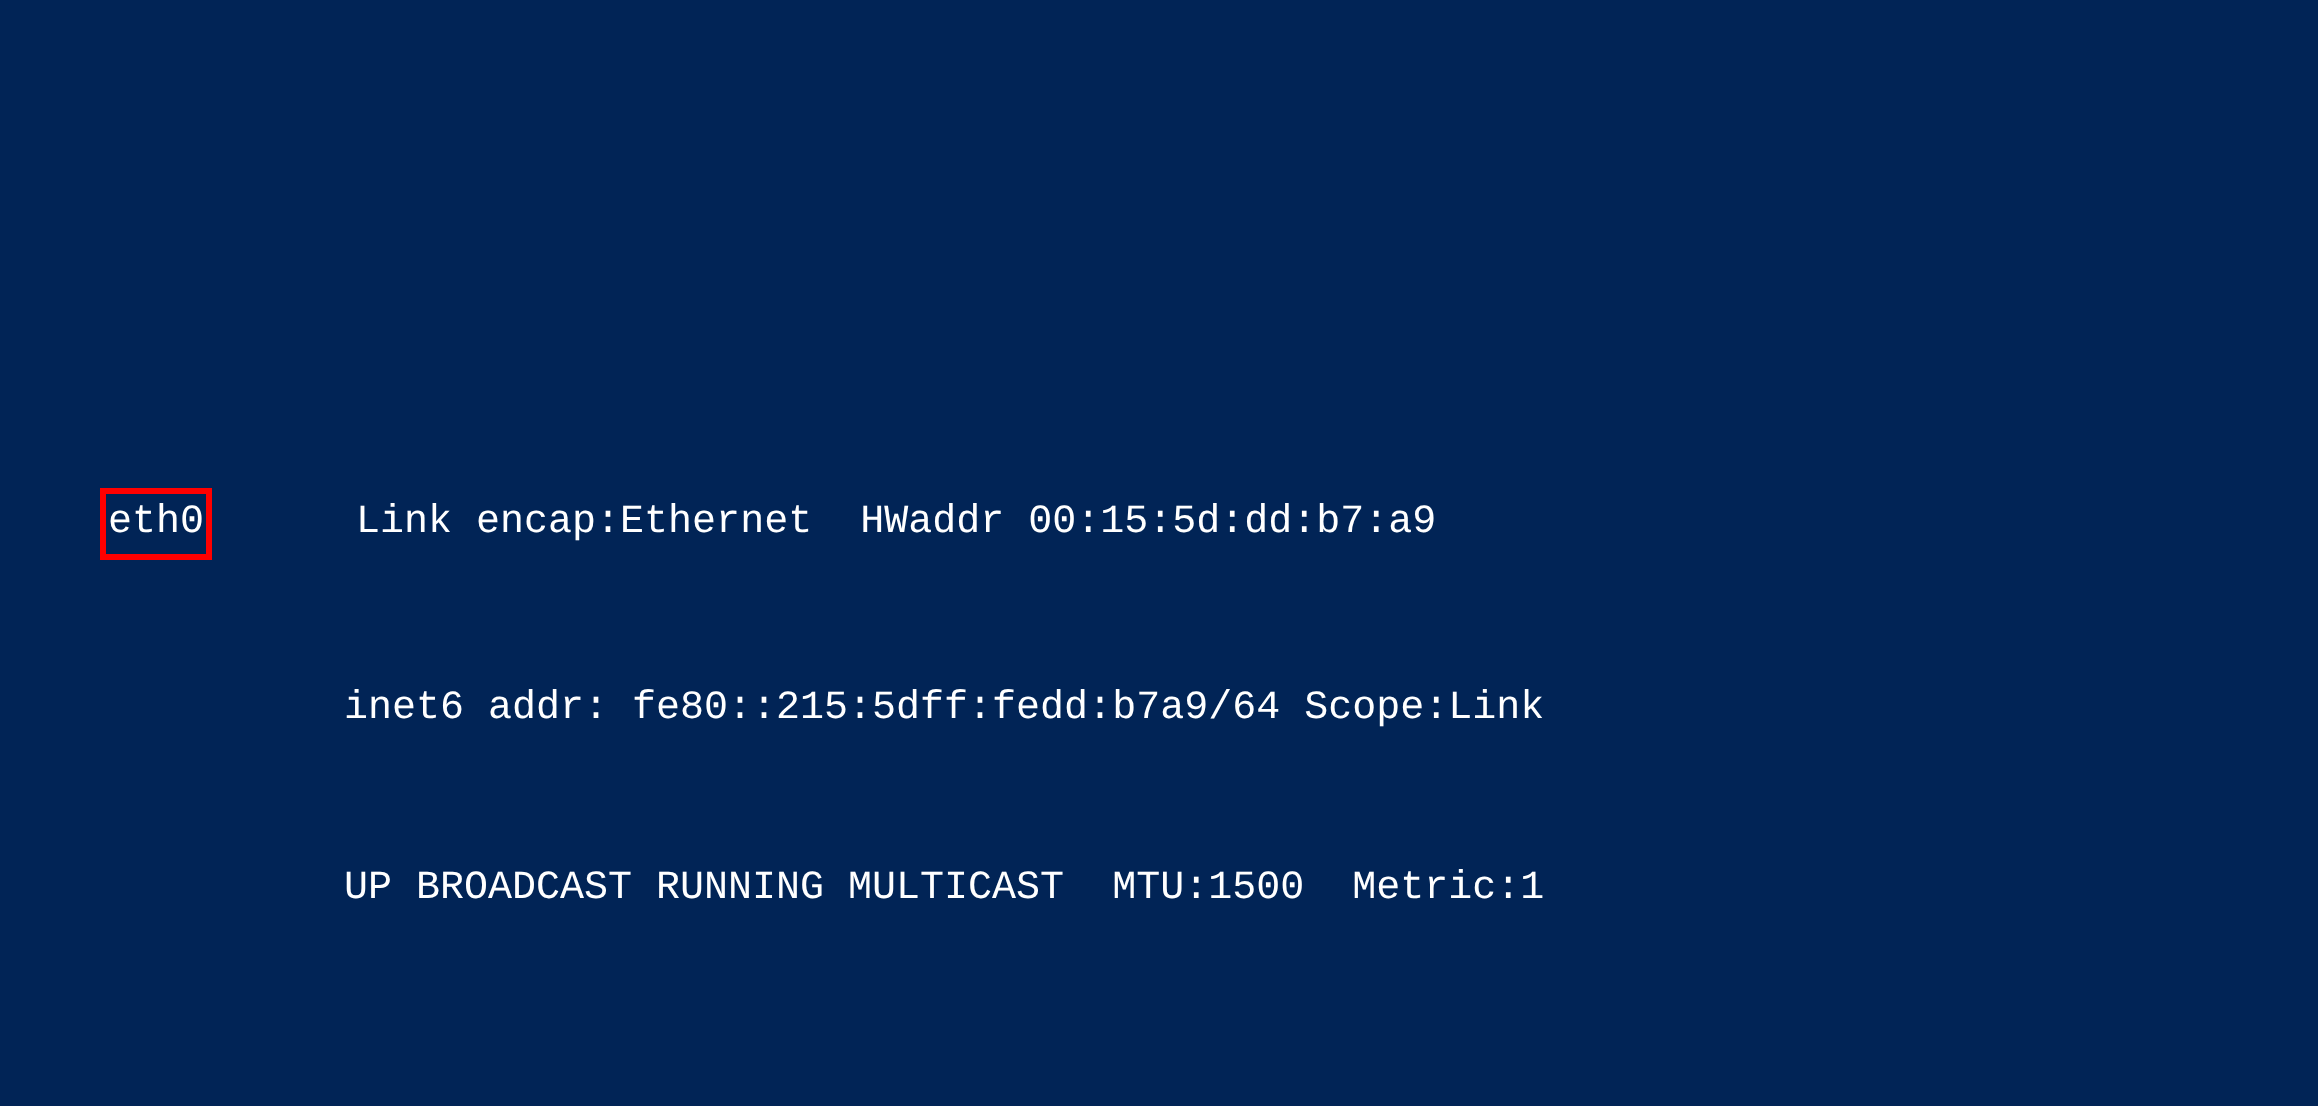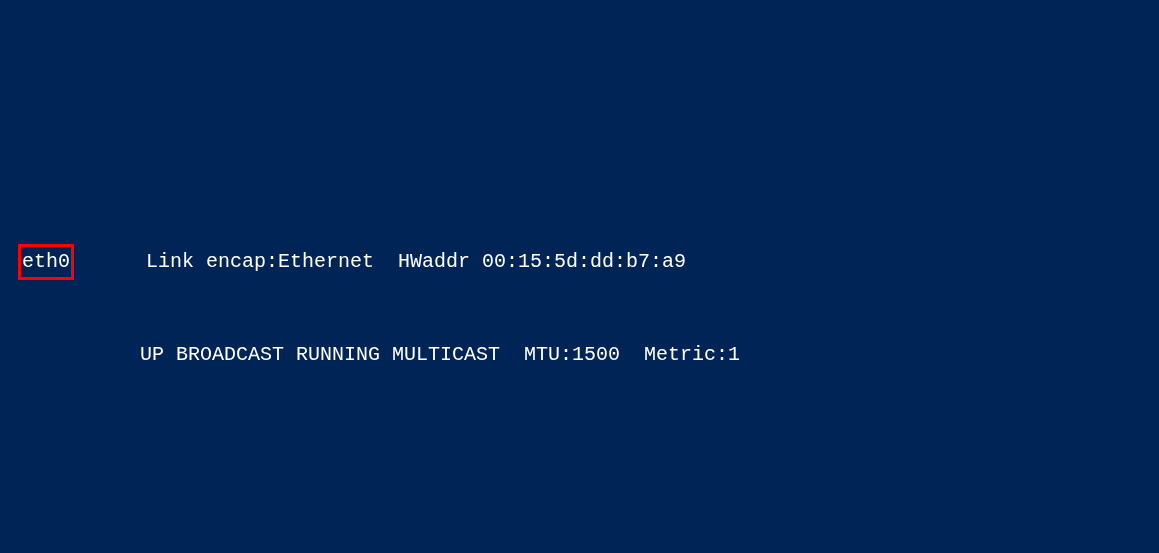"eth0 Link encap:Ethernet HWaddr" .line { margin-left: none -> 32px }
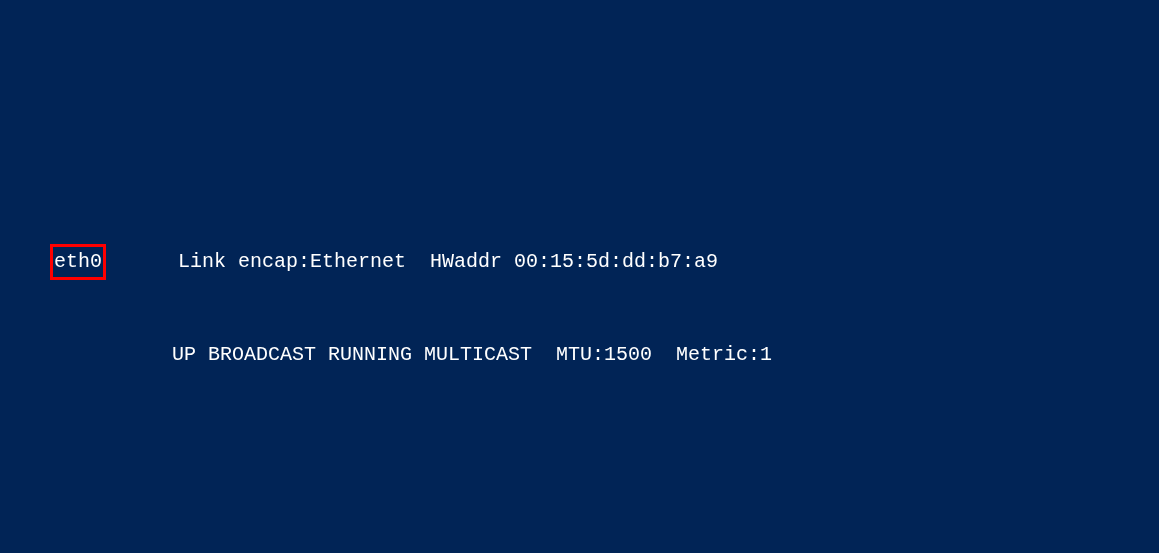"inet6 addr: fe80::215:5dff:fedd:b7a9/64" div.line { html: none -> <div><span></span><span>inet6 addr: fe80::215:5dff:fedd:b7a9/64 Scope:Link</span></div> }
